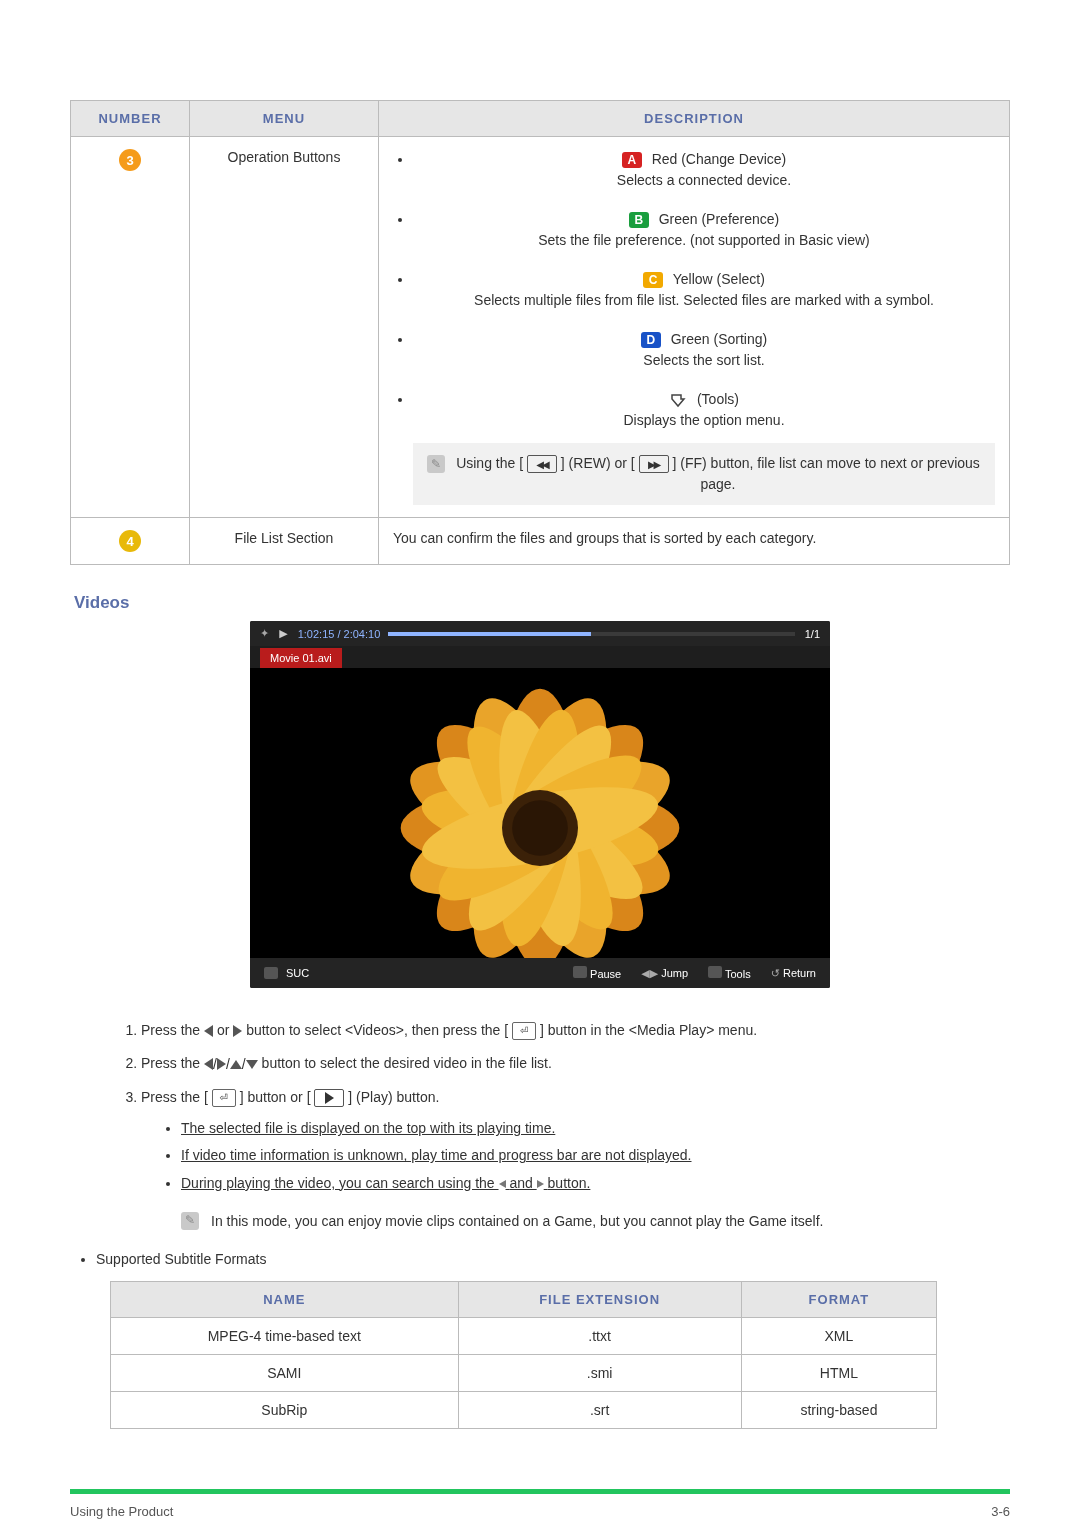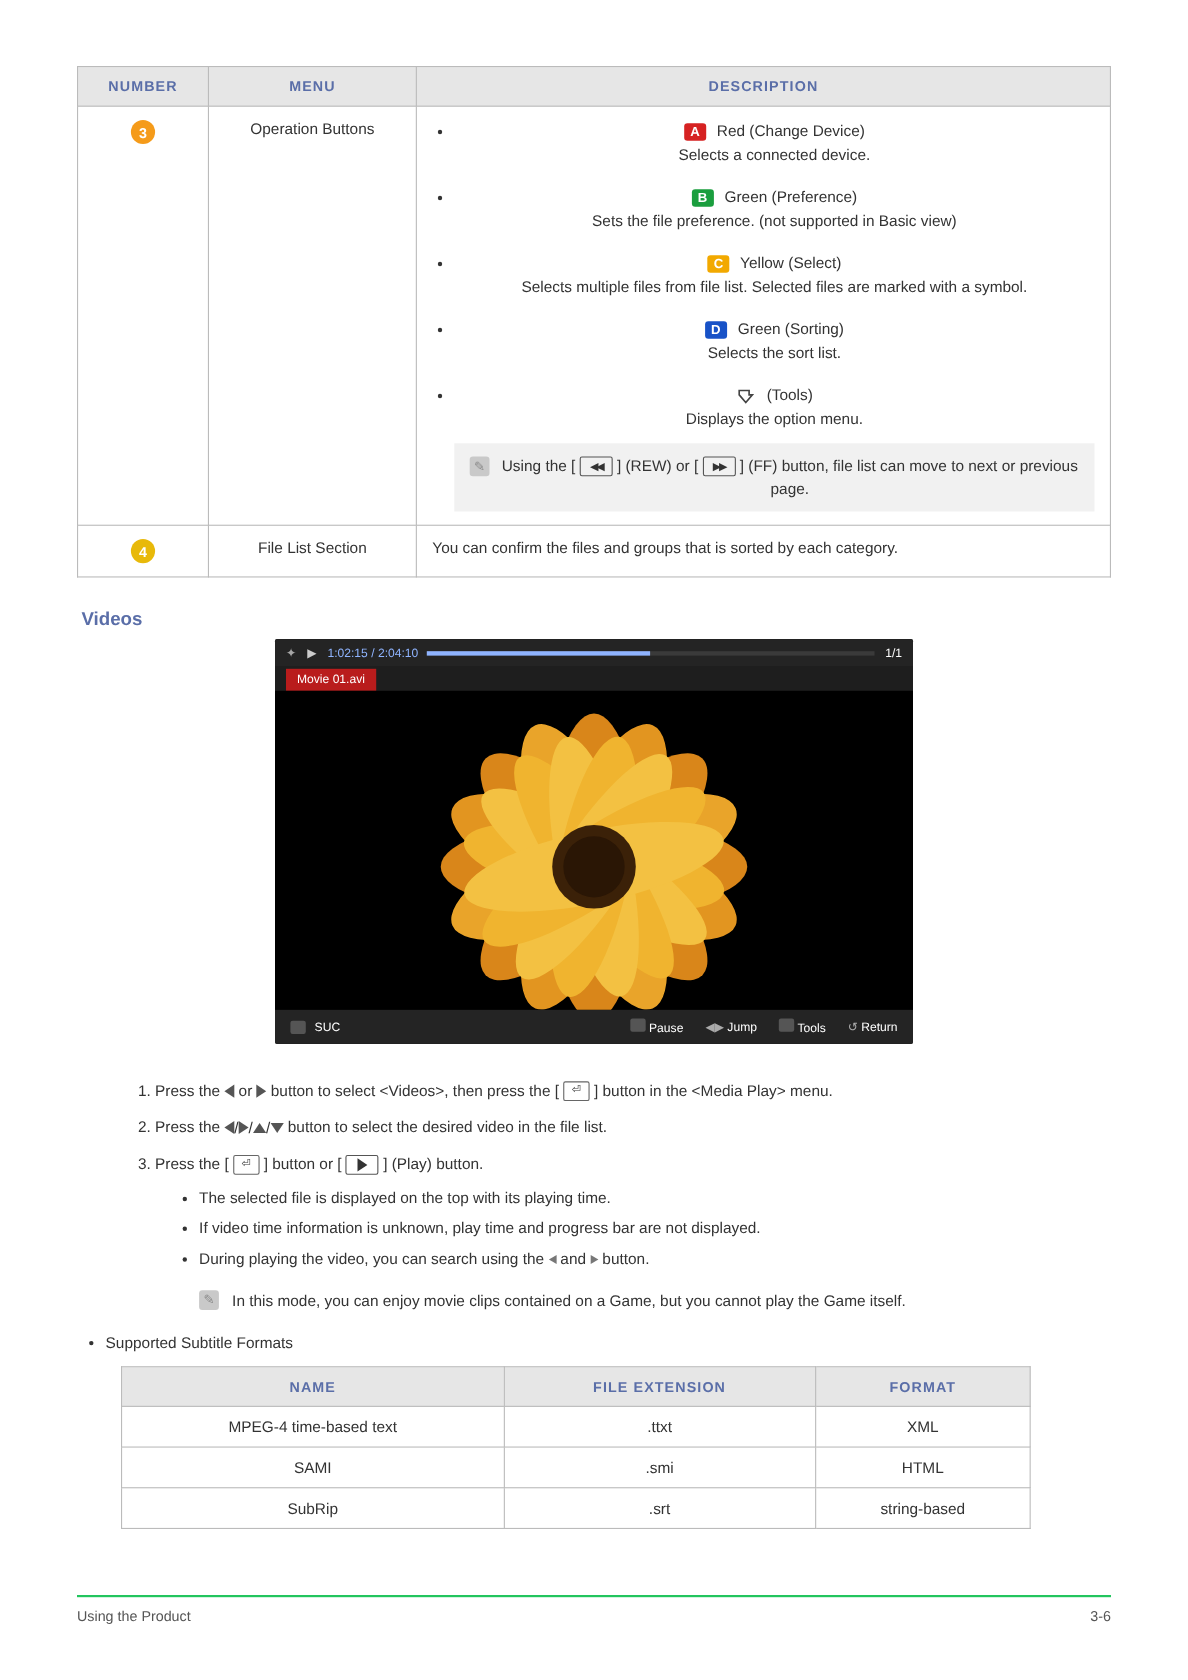"NUMBER" table.main-table { margin-top: none -> 40px }
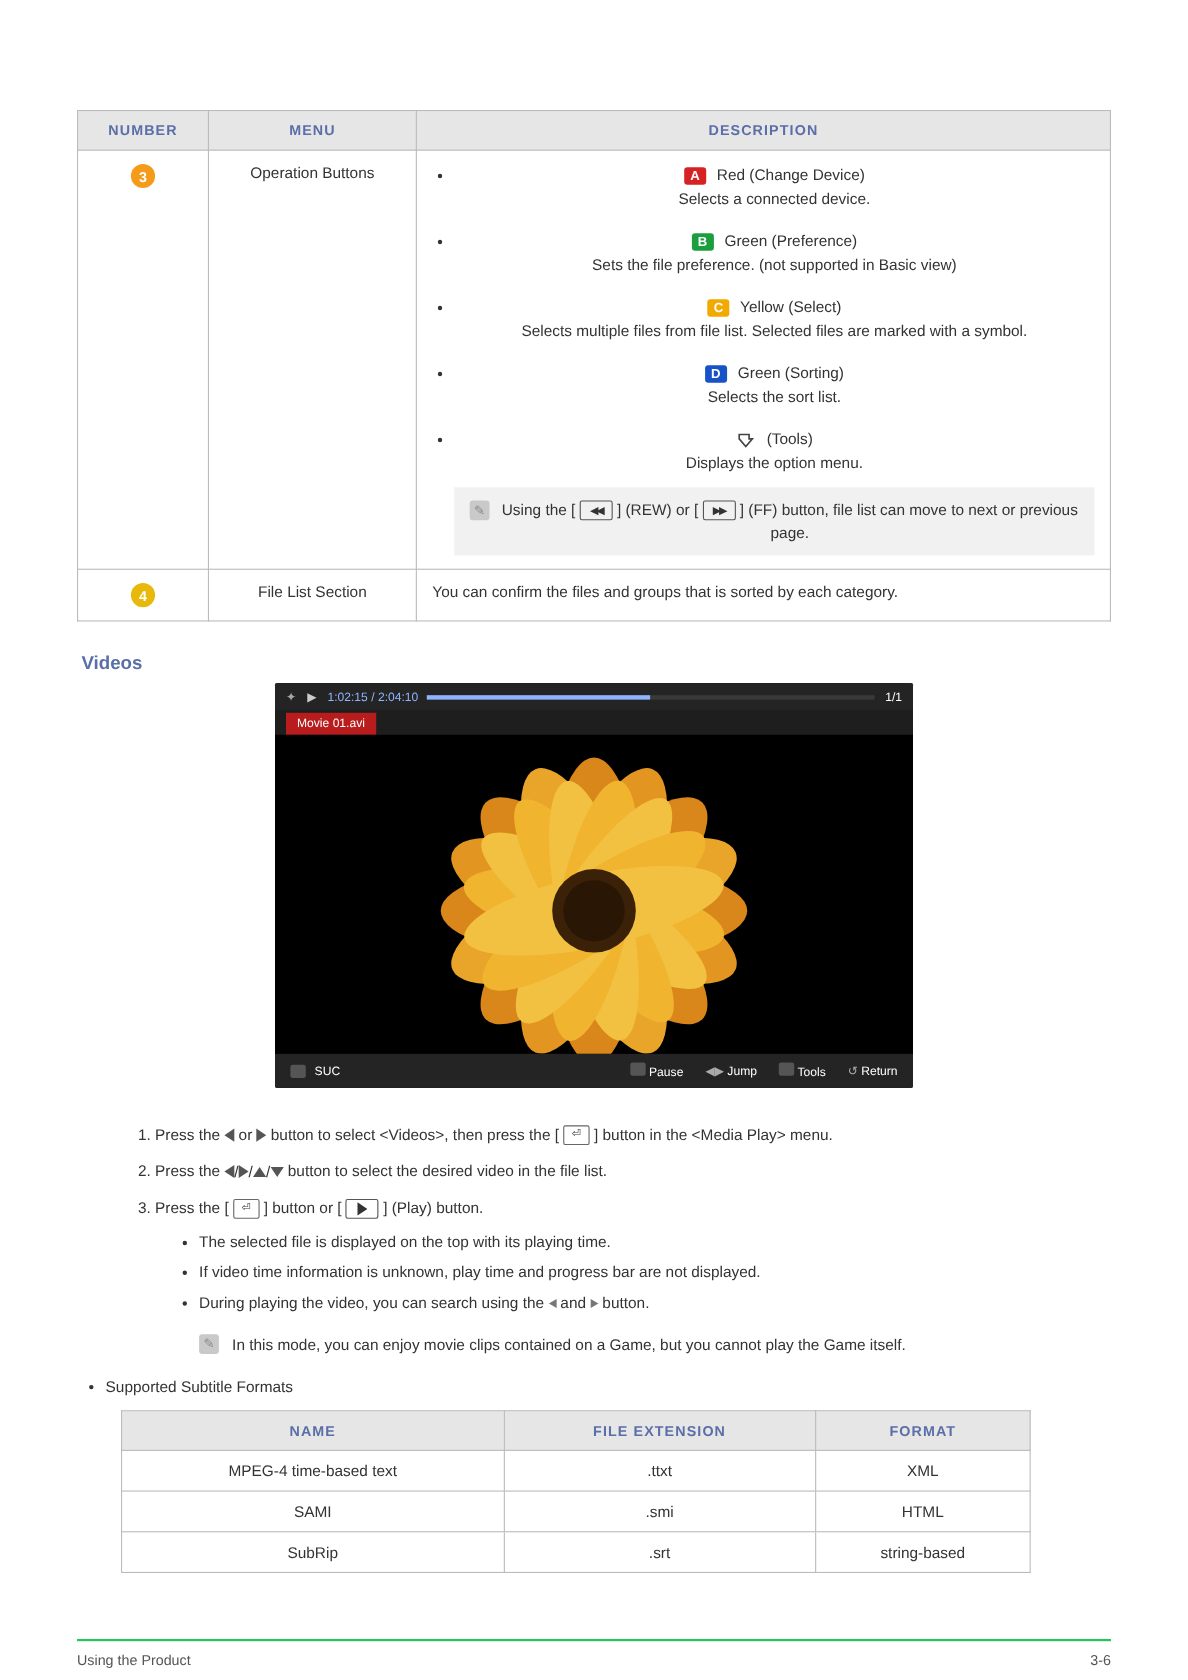"The selected file is displayed" ul.sub-bullets { text-decoration: none -> underline }
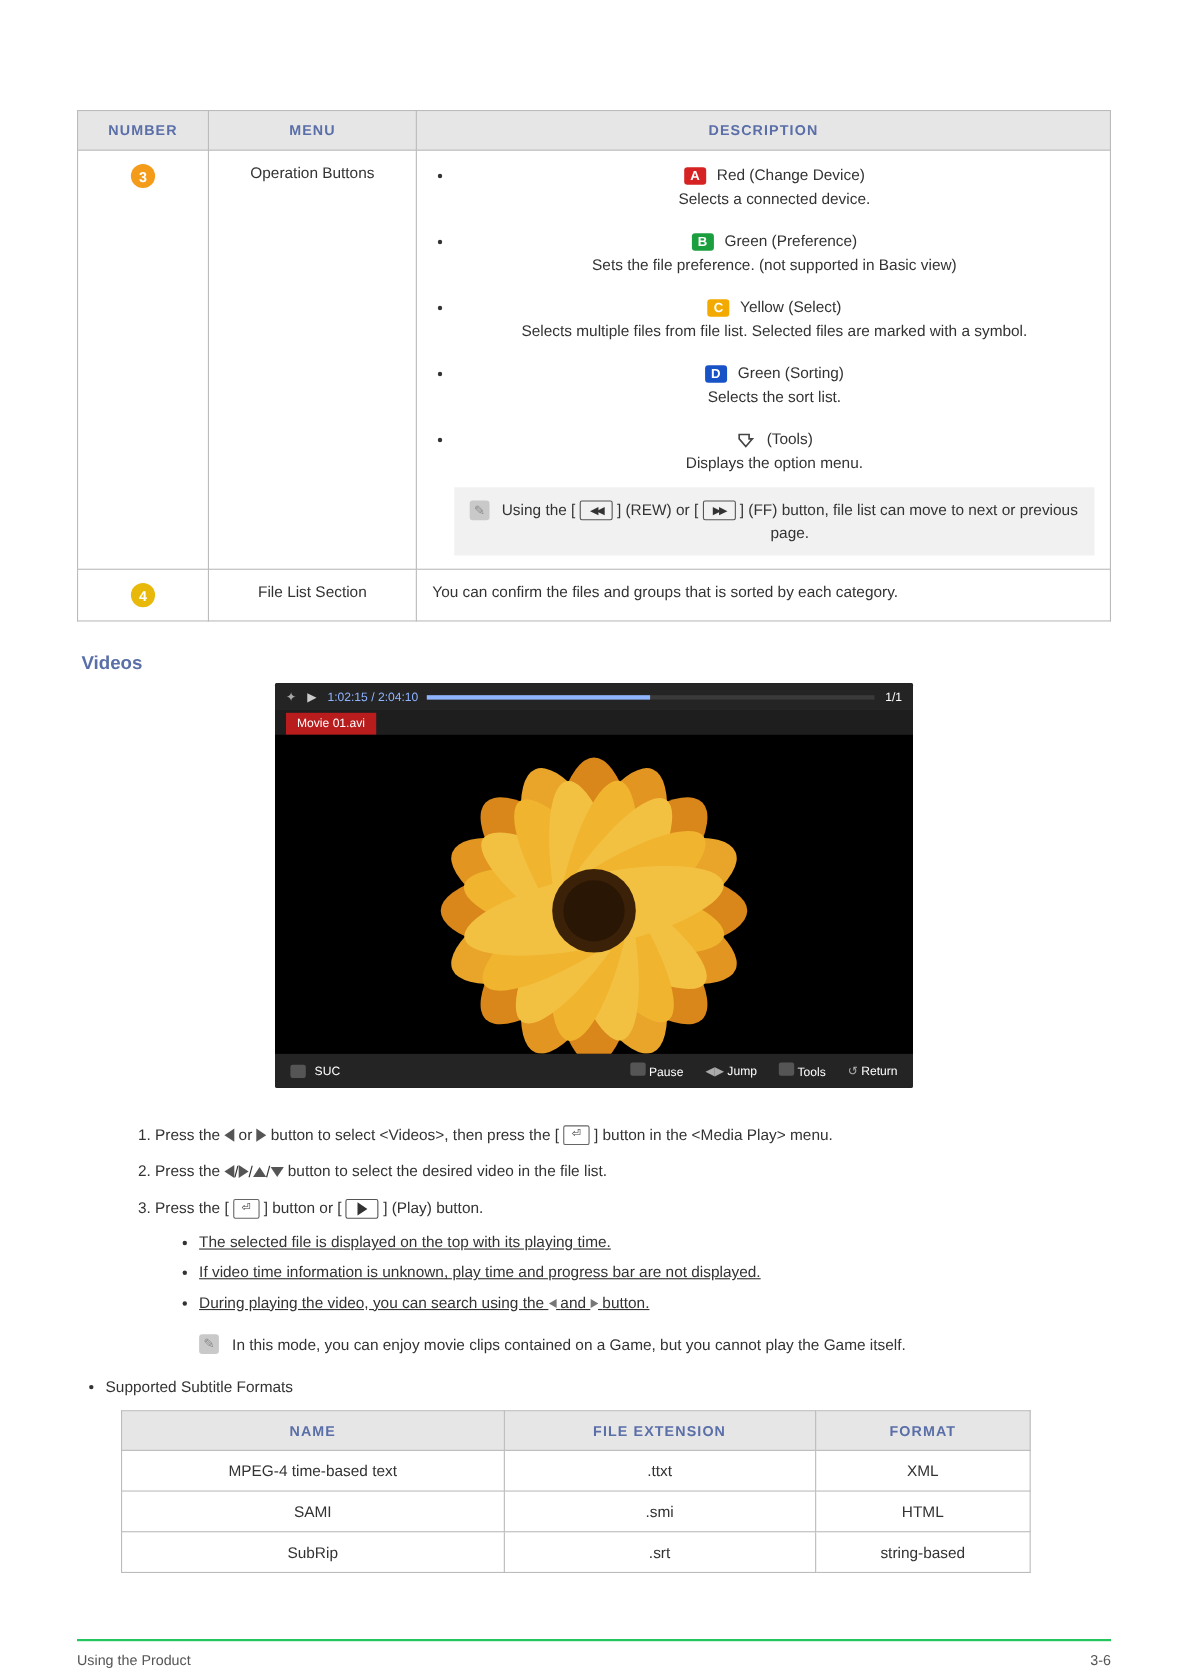"Using the Product" .footer { border-top: 2px solid #22c55e -> 5px solid #22c55e }
